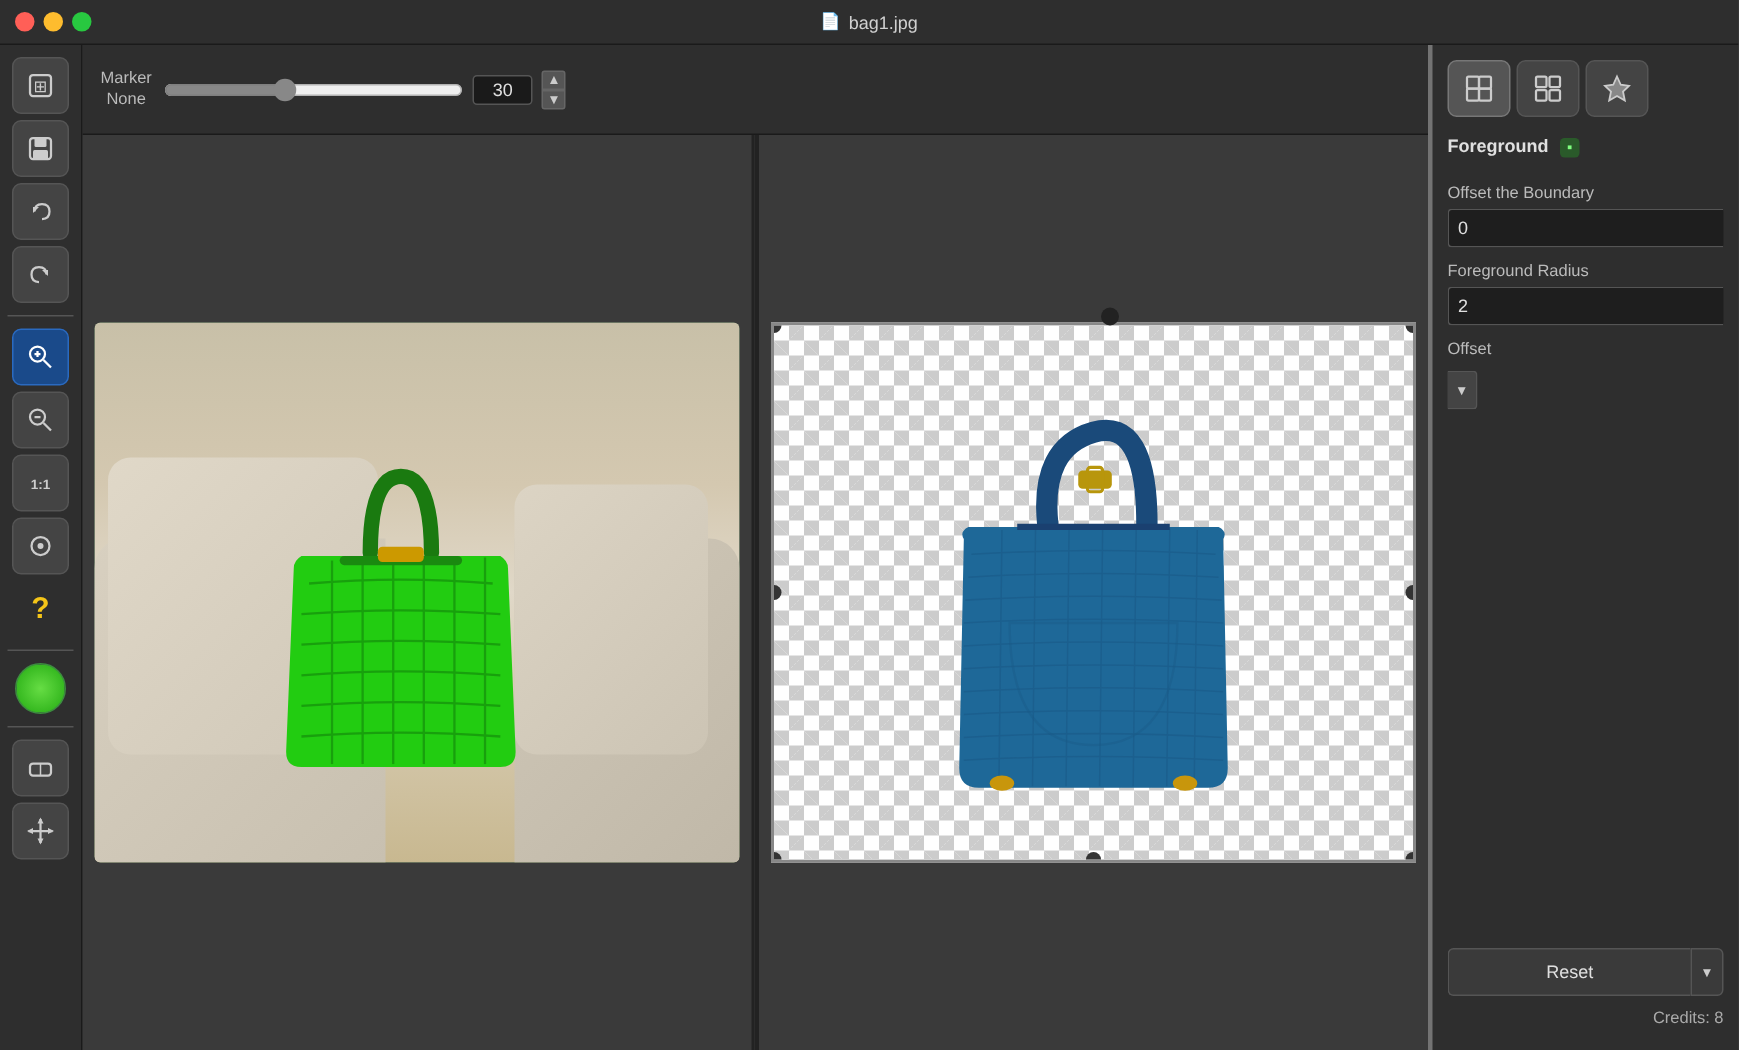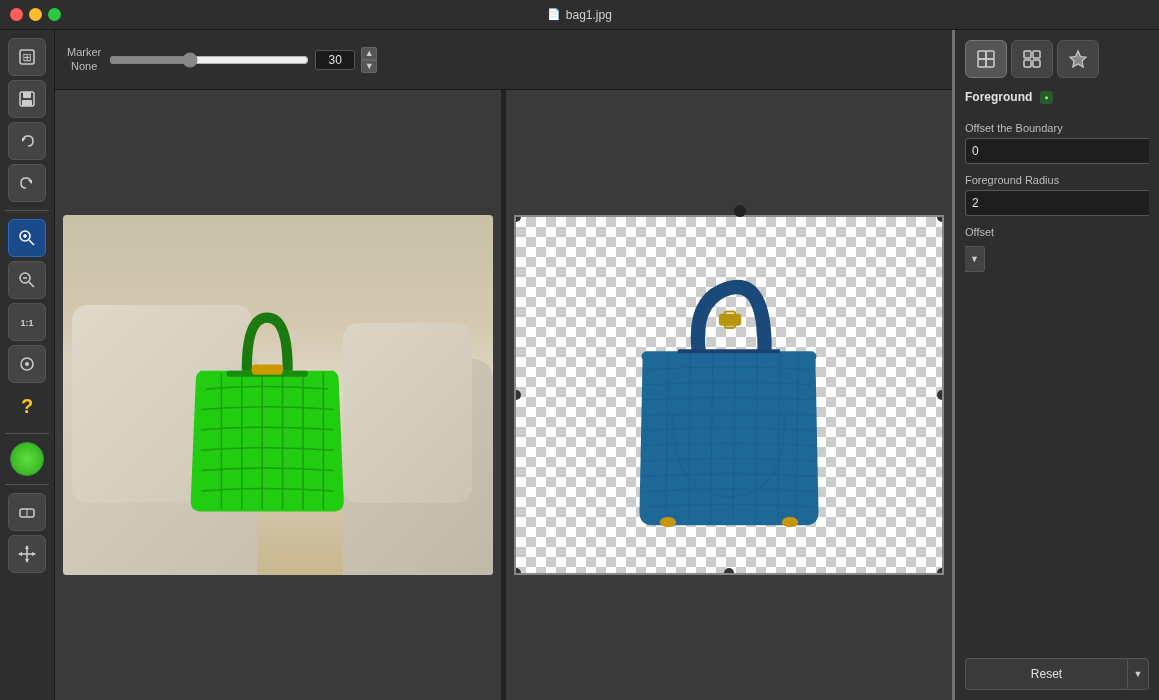"Credits: 8" div { html: none -> <div> <span>Credits: 8</span> </div> }
